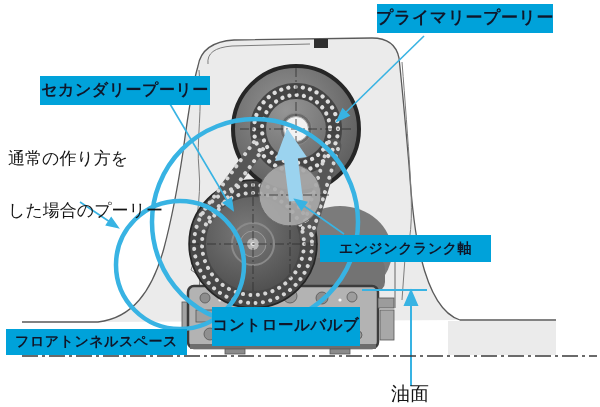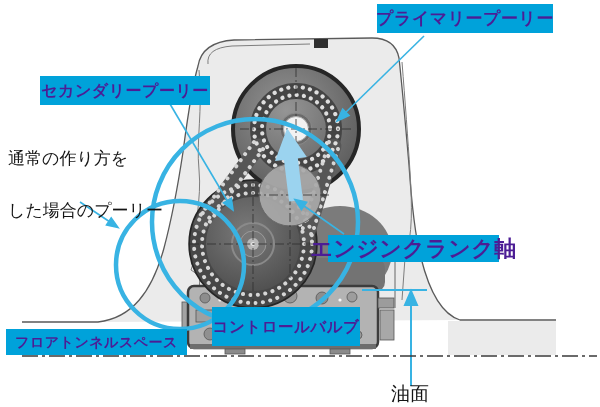"プライマリープーリー" .callout { color: #4c1d95 -> #0f172a; font-family: none -> Liberation Mono, monospace }
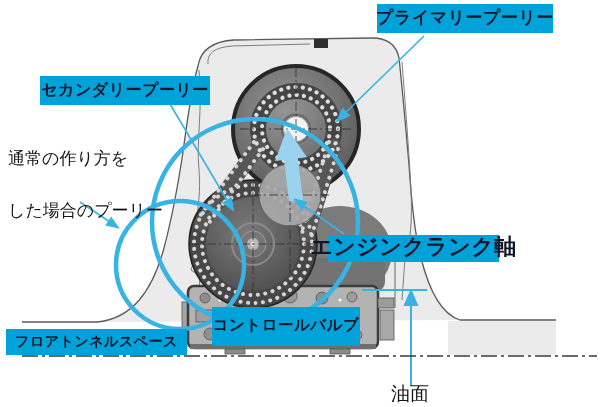"エンジンクランク軸" div.callout { font-size: 22px -> 14px; left: 328px -> 320px }
